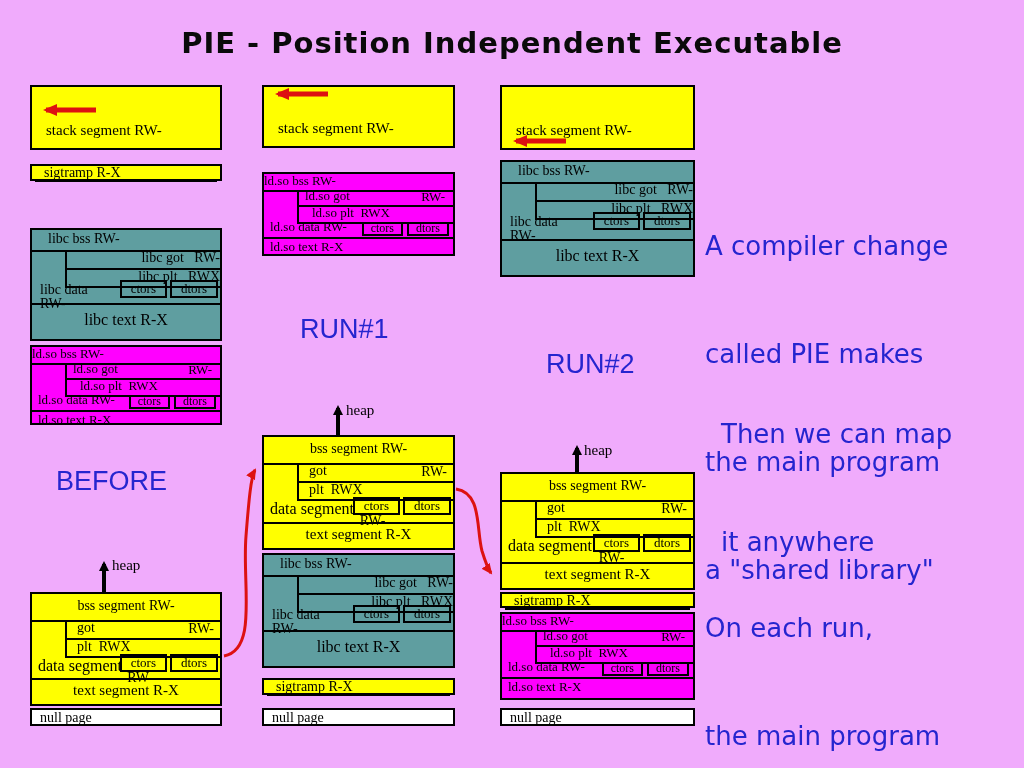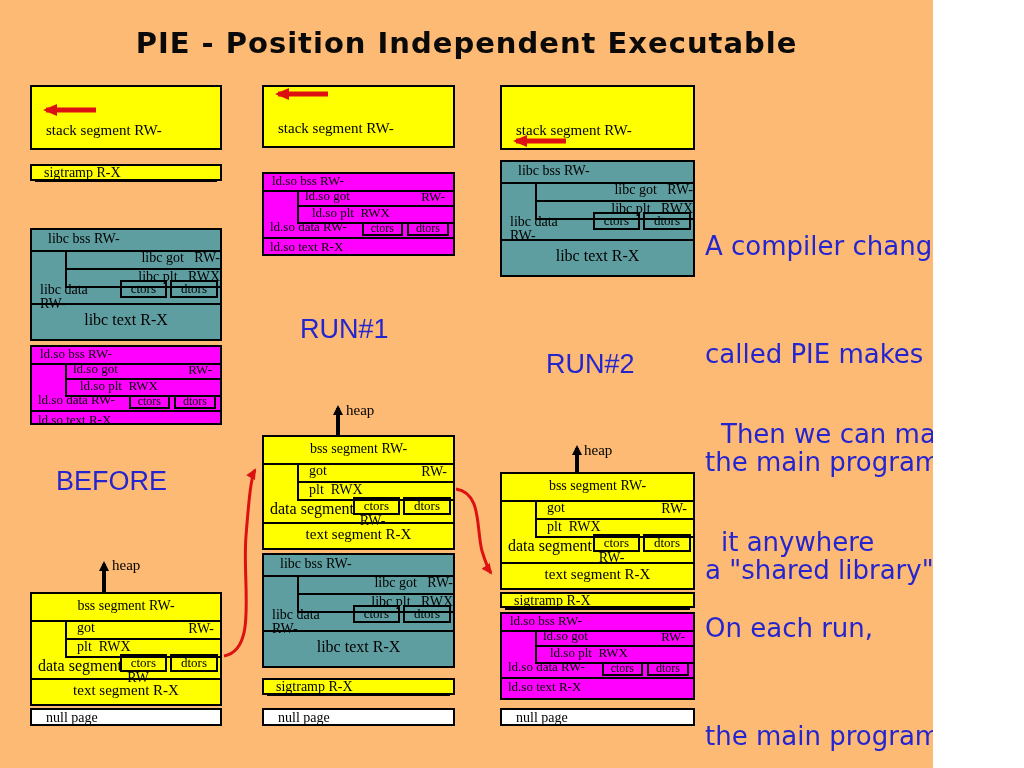"PIE - Position Independent Executable" .stage { background: #fdba74 -> #f0abfc; width: 933px -> 1024px }
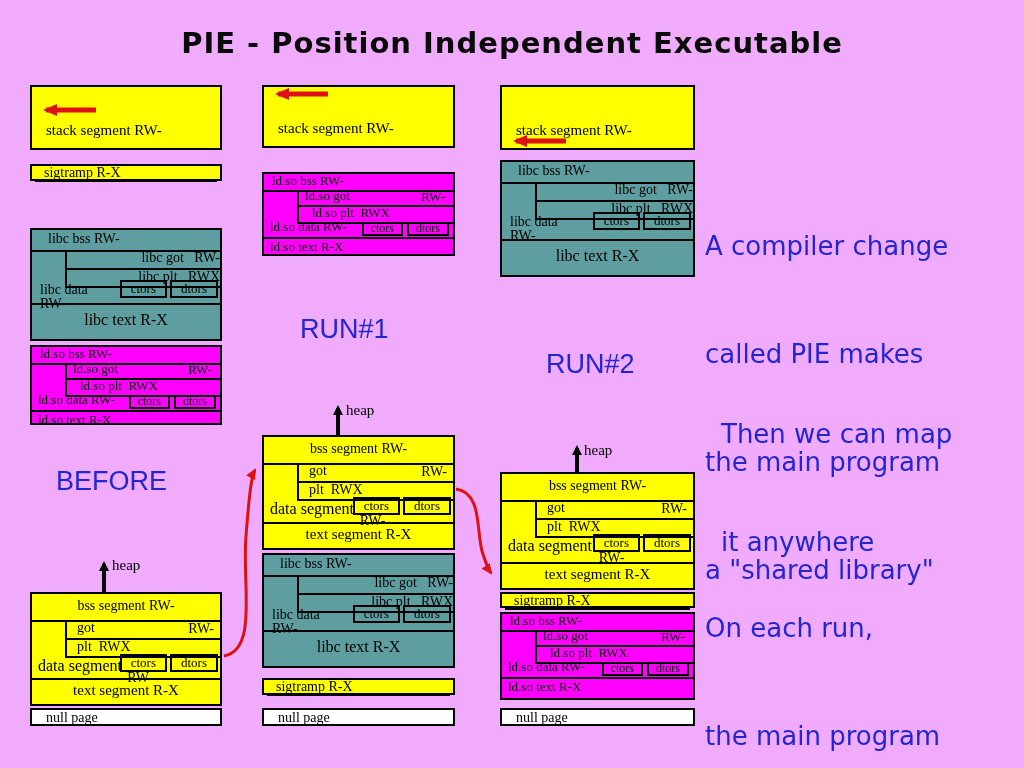"ld.so bss RW-" .ldso .l-bss { padding-left: 8px -> none }
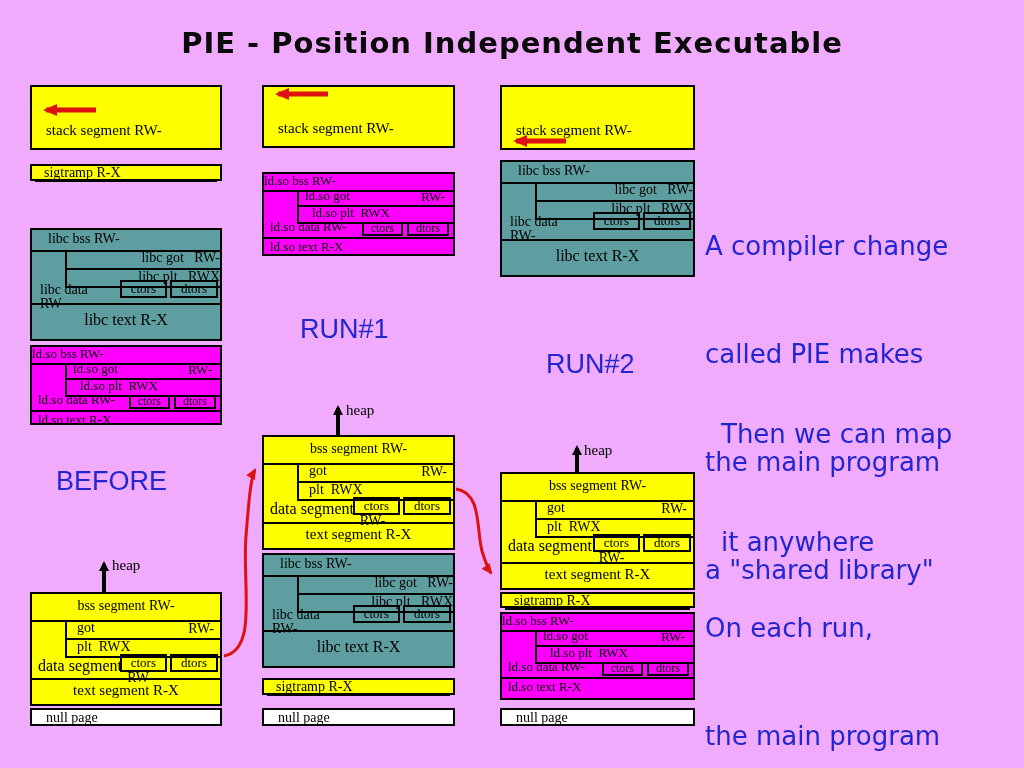"null page" .null-label { left: 14px -> 8px }
